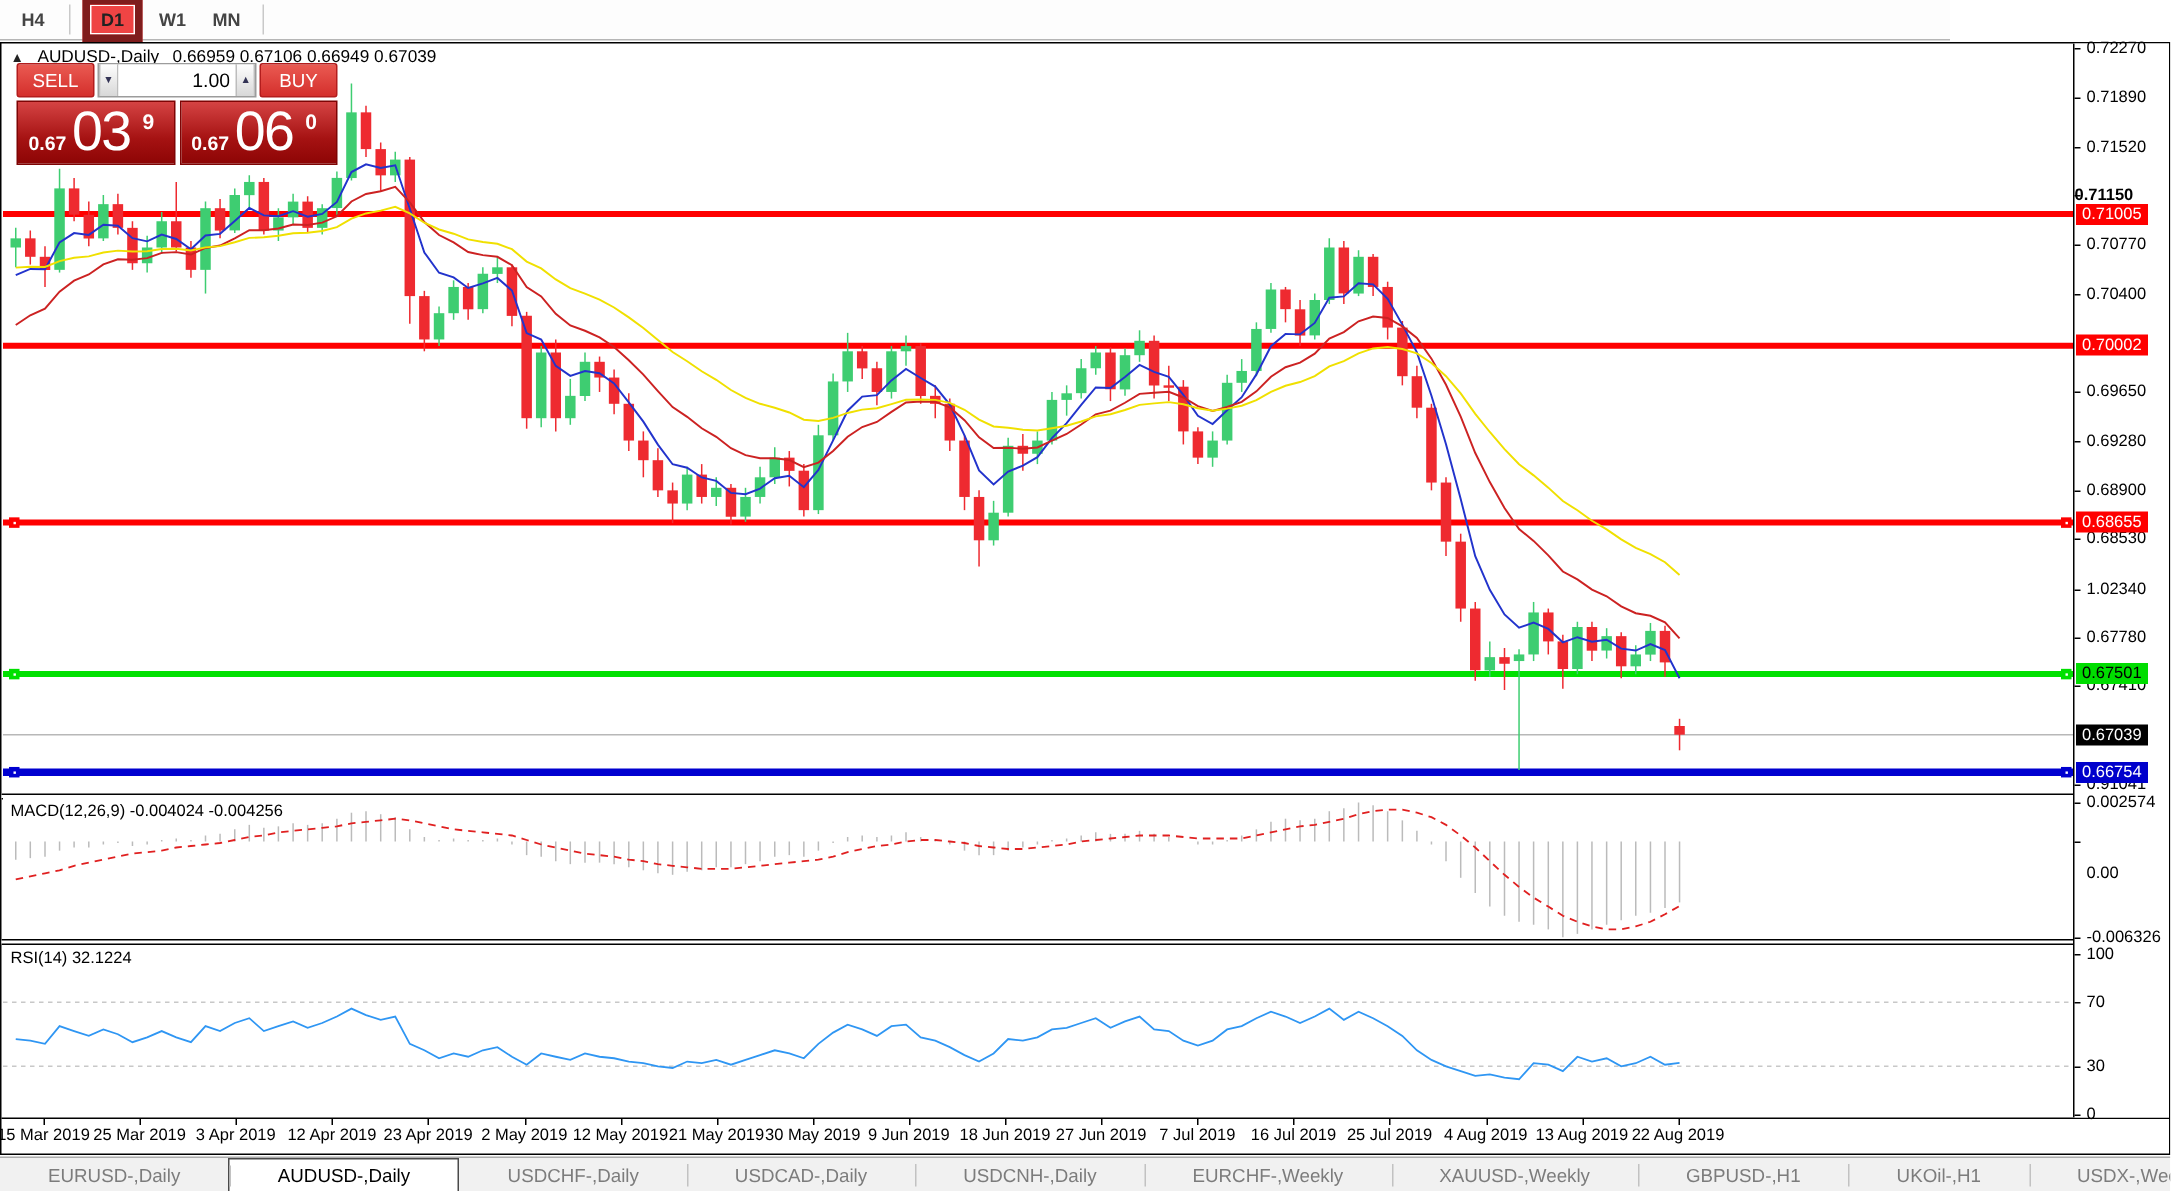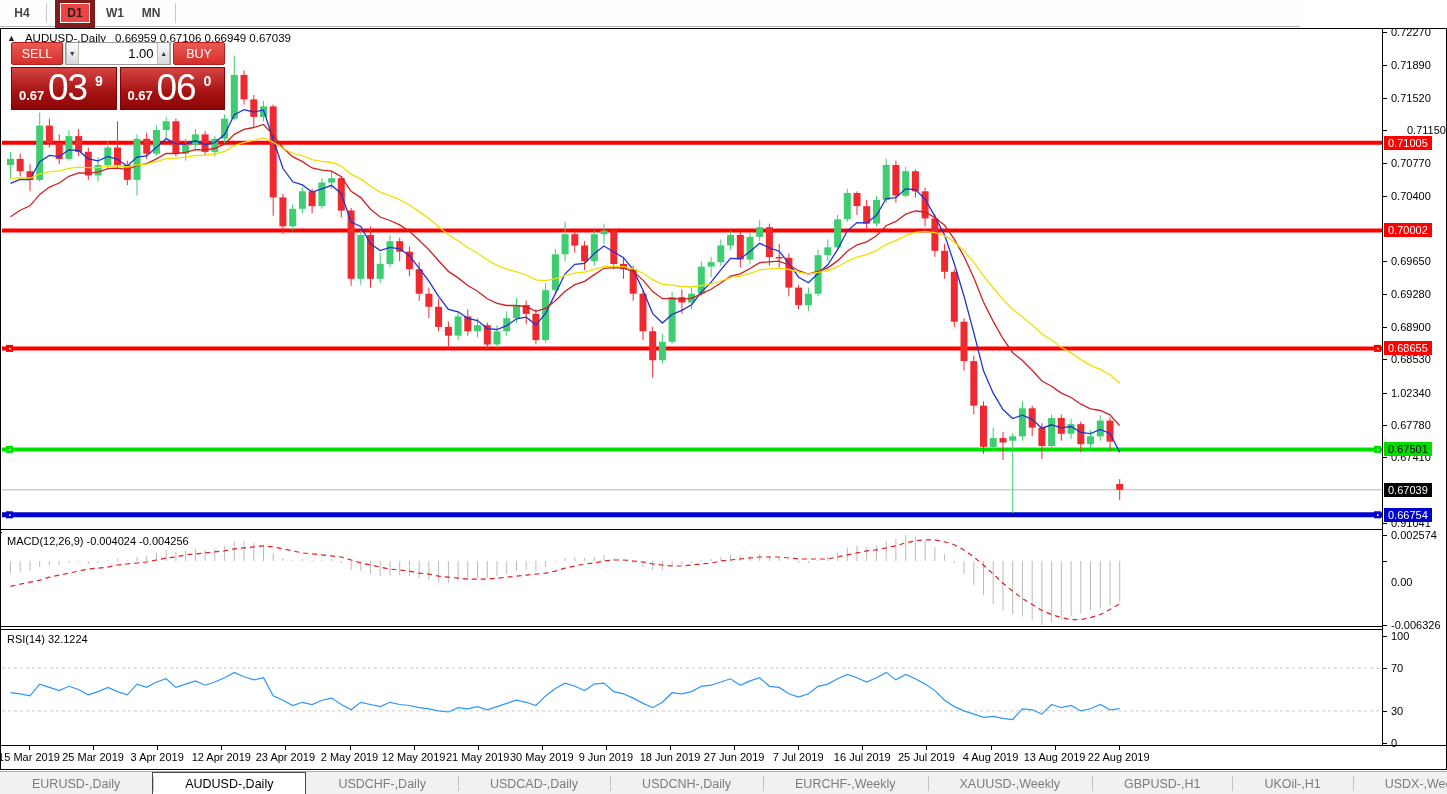"0.71150" div.tick-lbl { font-weight: none -> bold; left: 24px -> 0 }
